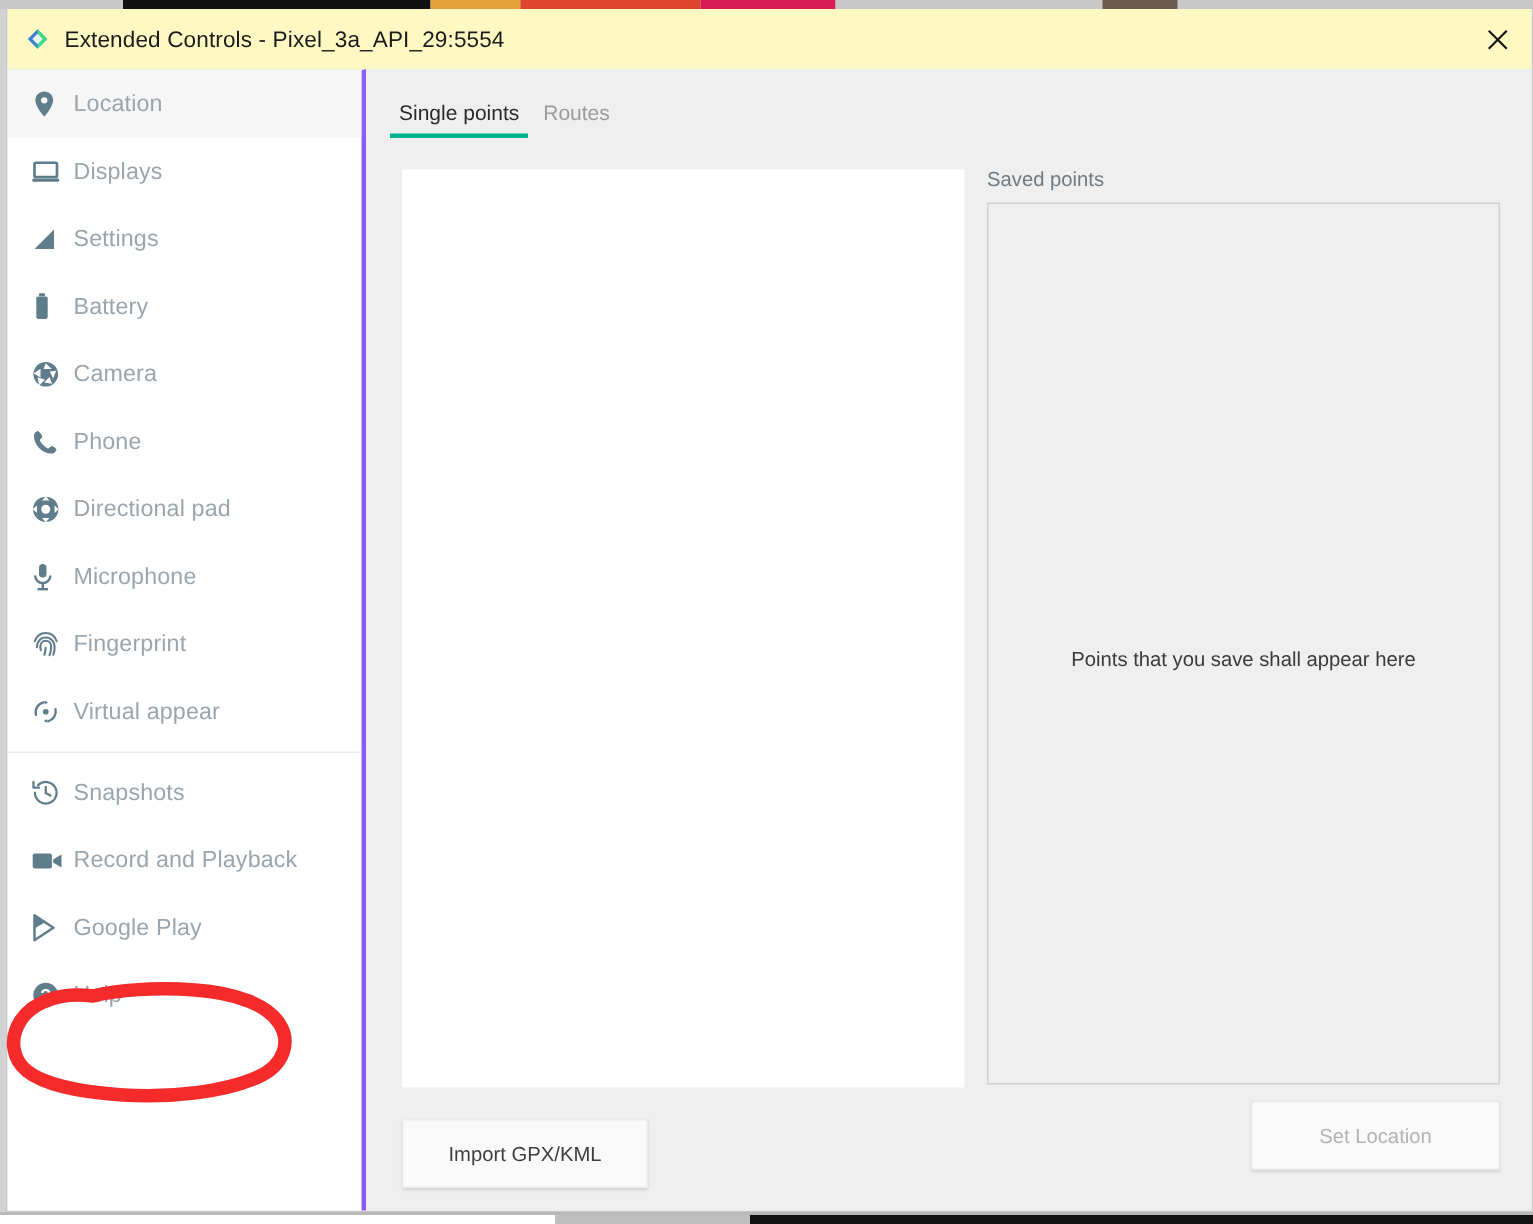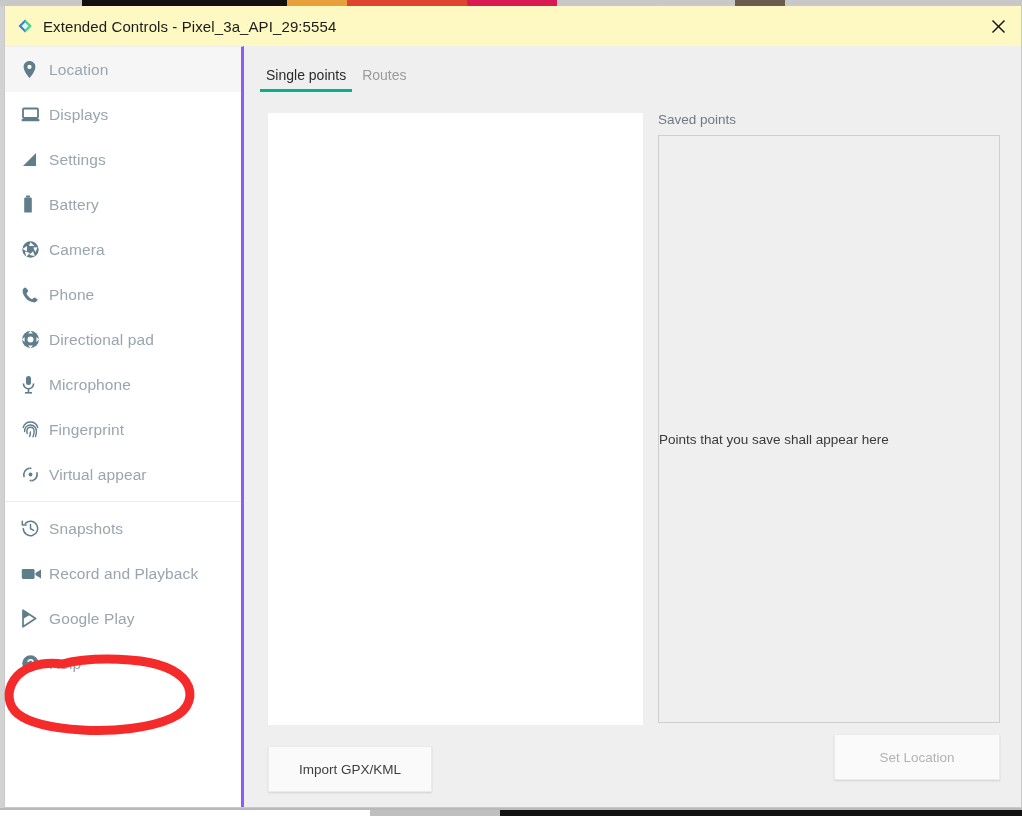"Points that you save shall" #saved-empty { text-align: none -> center }
